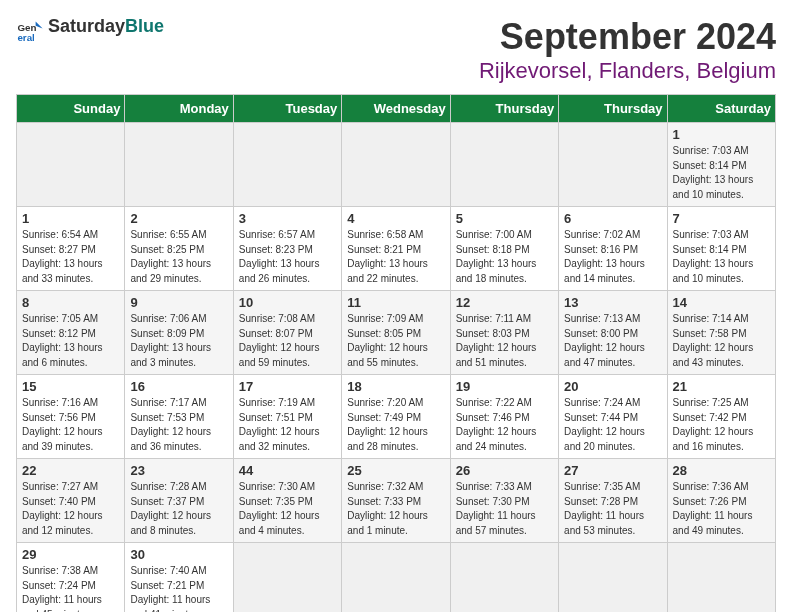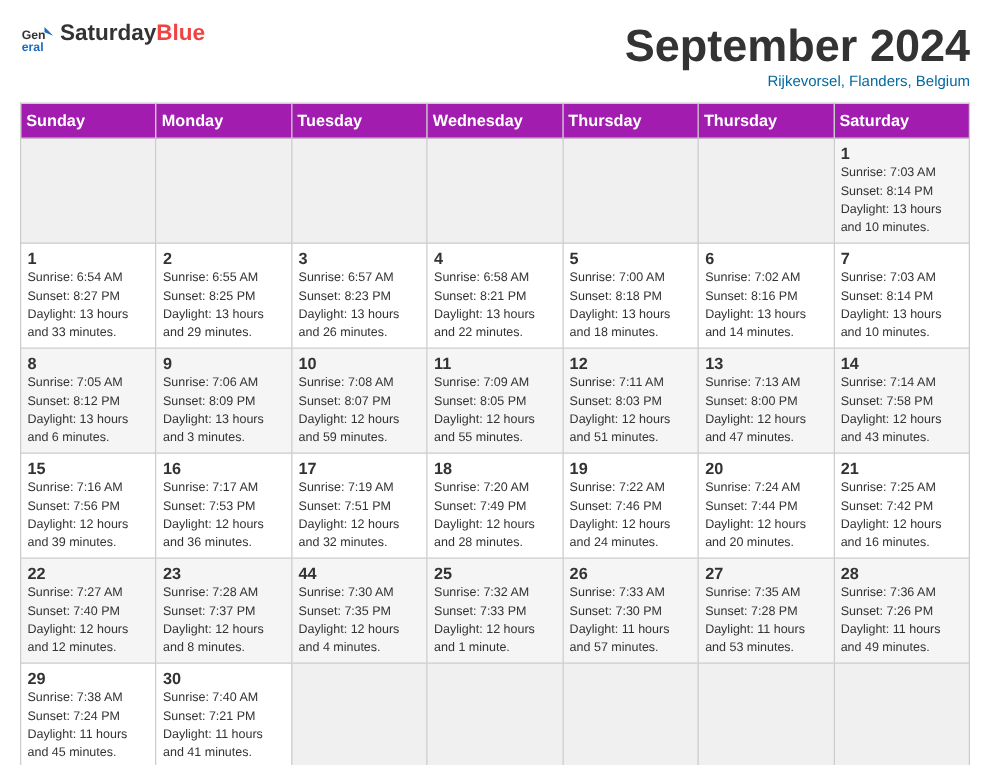"Blue" .logo-text-blue { color: #ef4444 -> #0f766e }
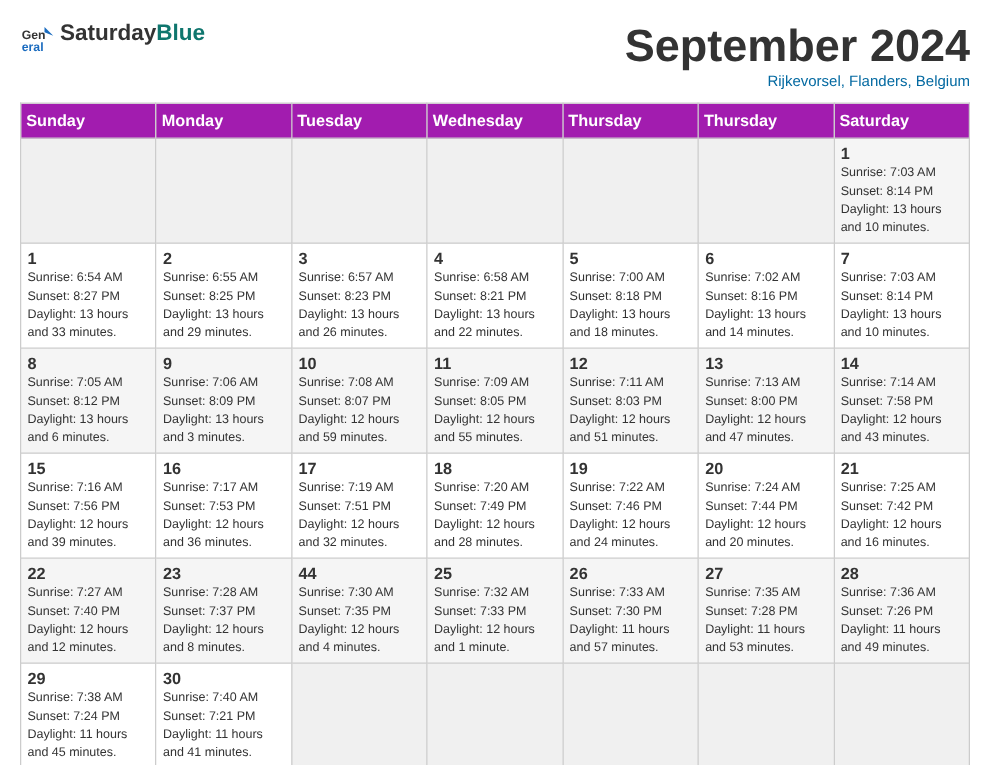"Rijkevorsel, Flanders, Belgium" .location-title { color: #0369a1 -> #701a75; font-size: 12px -> 22px }
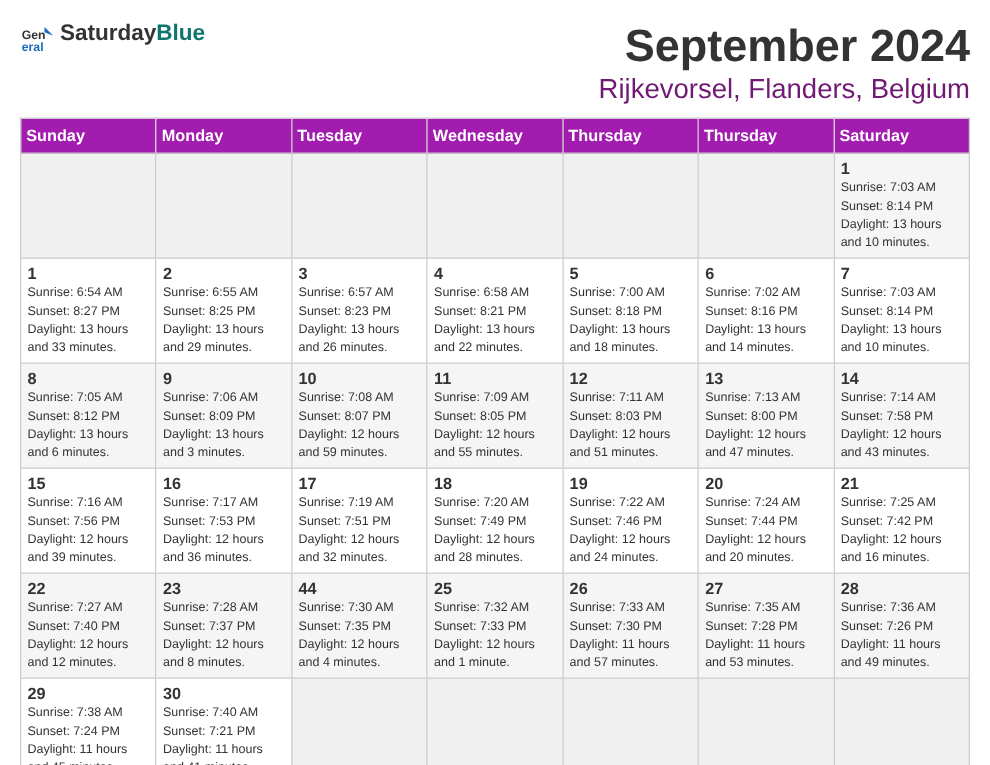"Sunday" thead tr th { background-color: #a21caf -> #15803d; text-align: left -> right }
